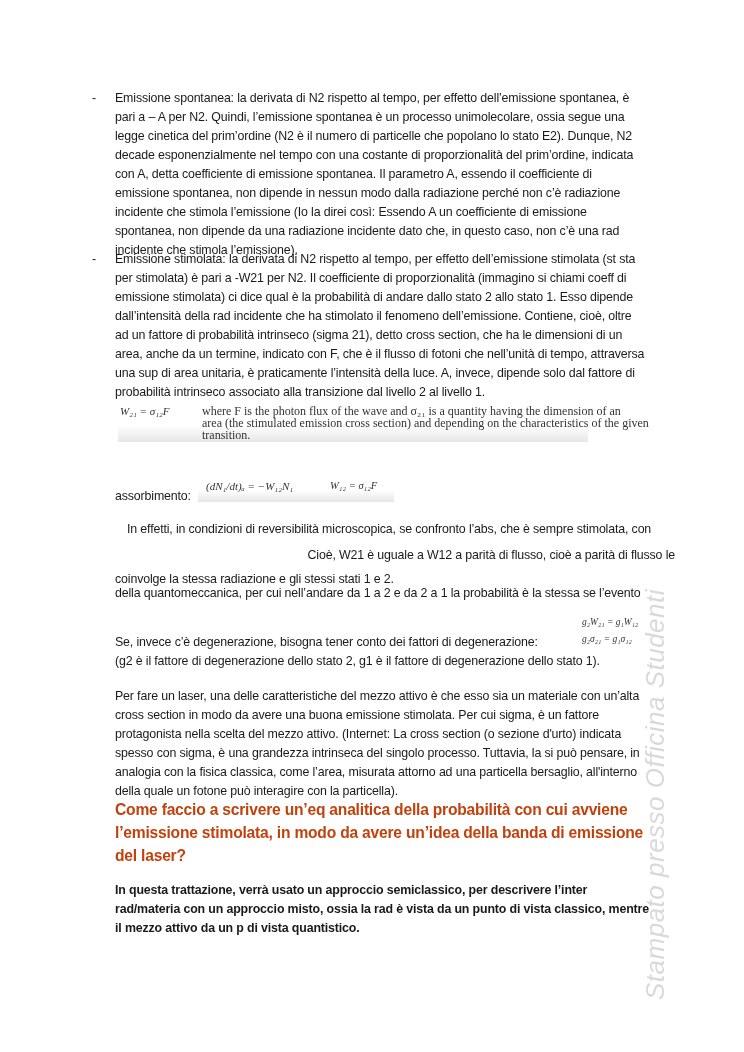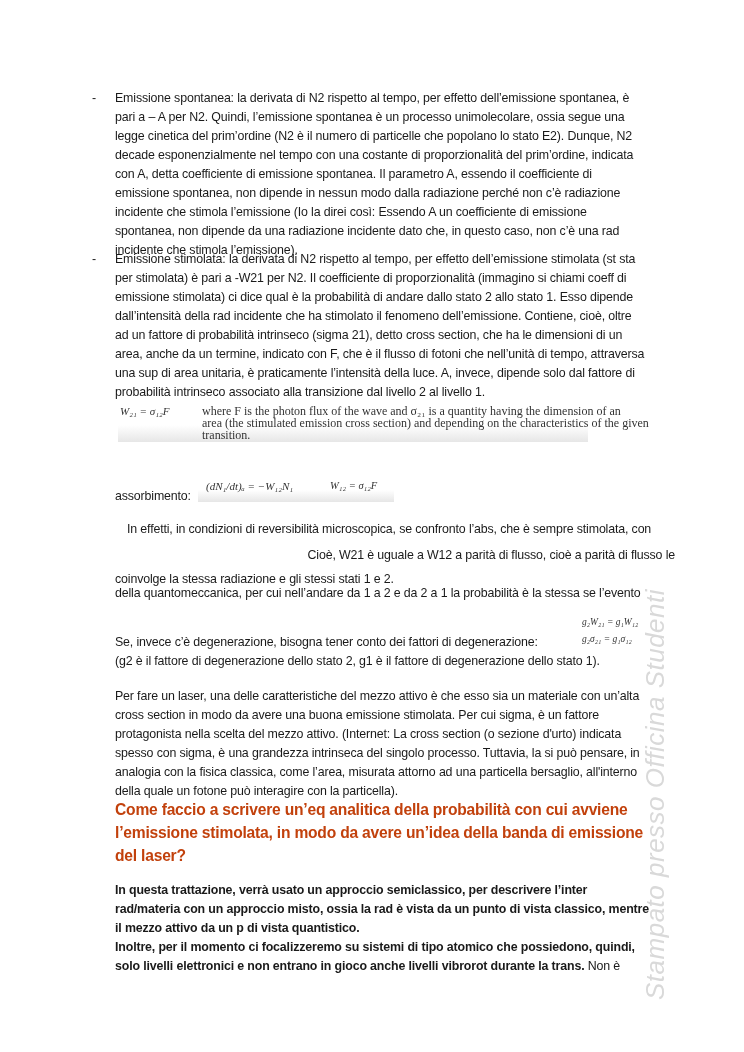"Inoltre, per il momento ci" p.txt { html: <p><span>Inoltre, per il momento ci focalizzeremo su sistemi di tipo atomico che possiedono, quindi, solo livelli elettronici e non entrano in gioco anche livelli vibrorot durante la trans.</span><span> Non è</span></p> -> none }
